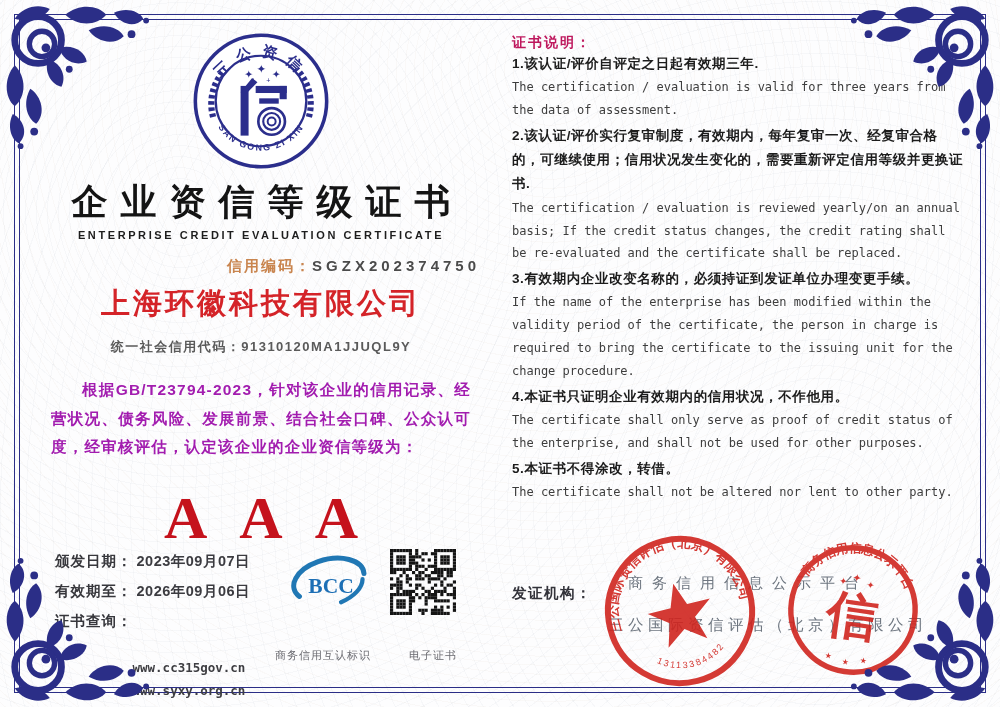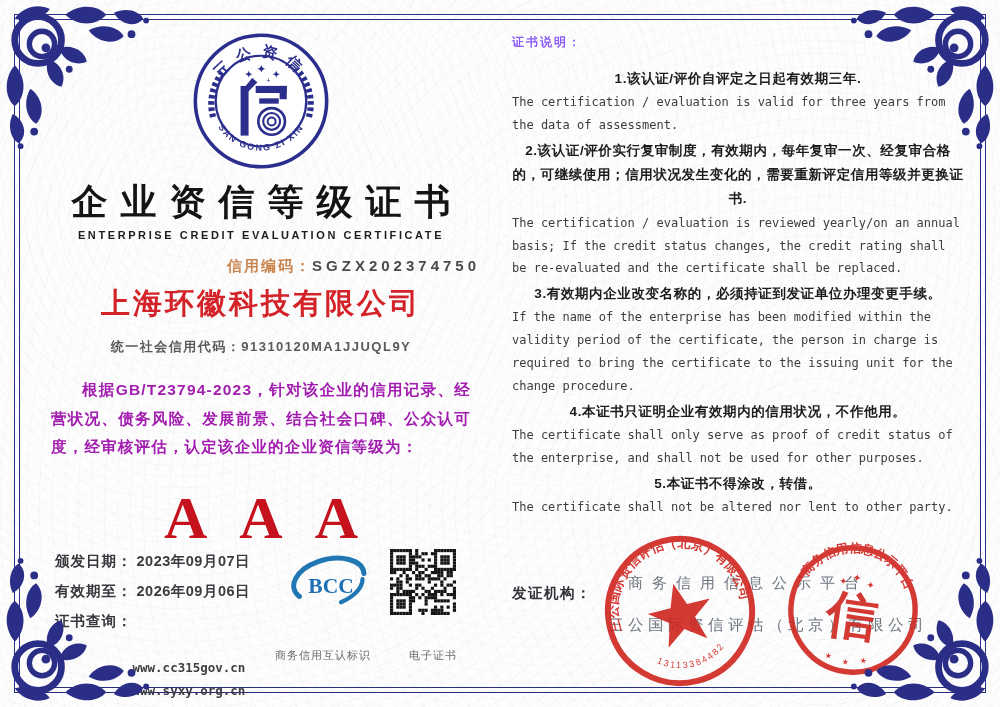"证书说明：" .notes-heading { color: #8b5cf6 -> #be185d; font-size: 12px -> 14px; margin-bottom: 16px -> none }
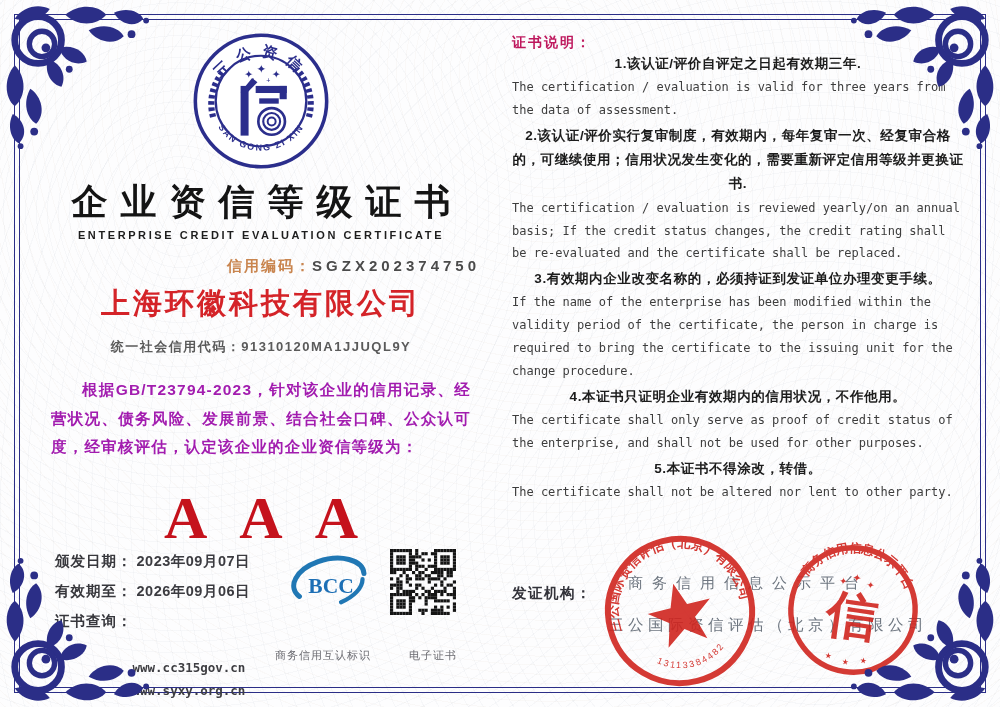"1.该认证/评价自评定之日起有效期三年." .note-zh { text-align: center -> none }
